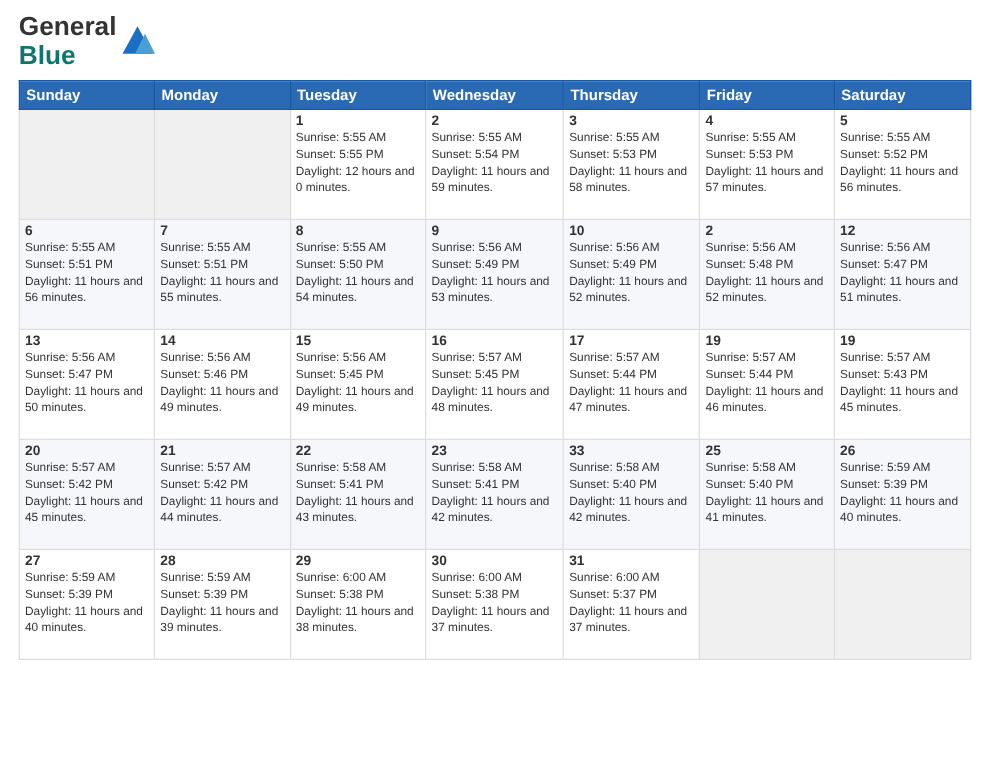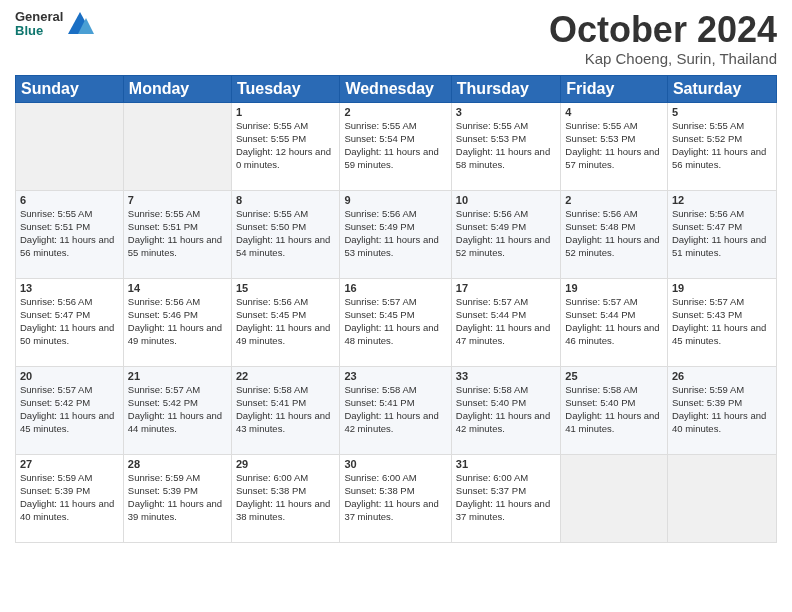"General" .logo-text { font-size: 13px -> 21px }
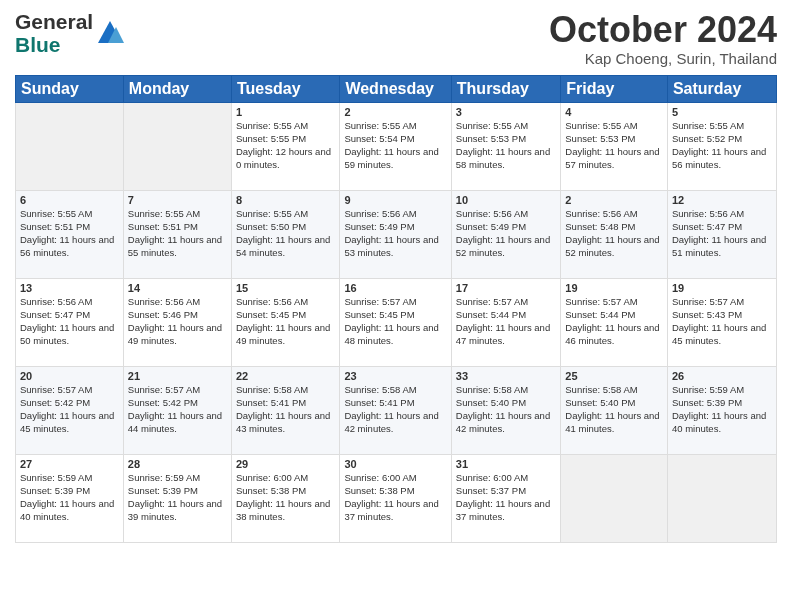"October 2024" div.title-block { html: <div> <div>October 2024</div> <div>Kap Choeng, Surin, Thailand</div> </div> -> none }
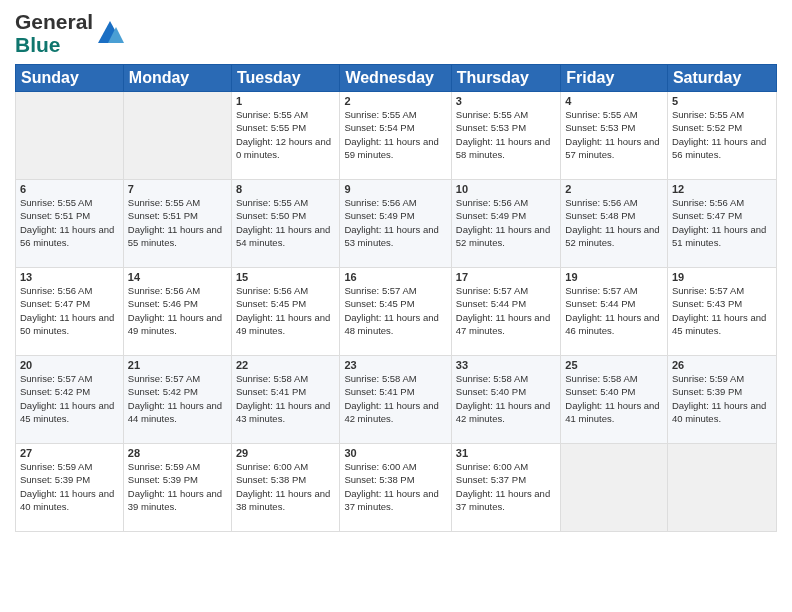"Sunday" .calendar th { font-size: 16px -> 12px }
